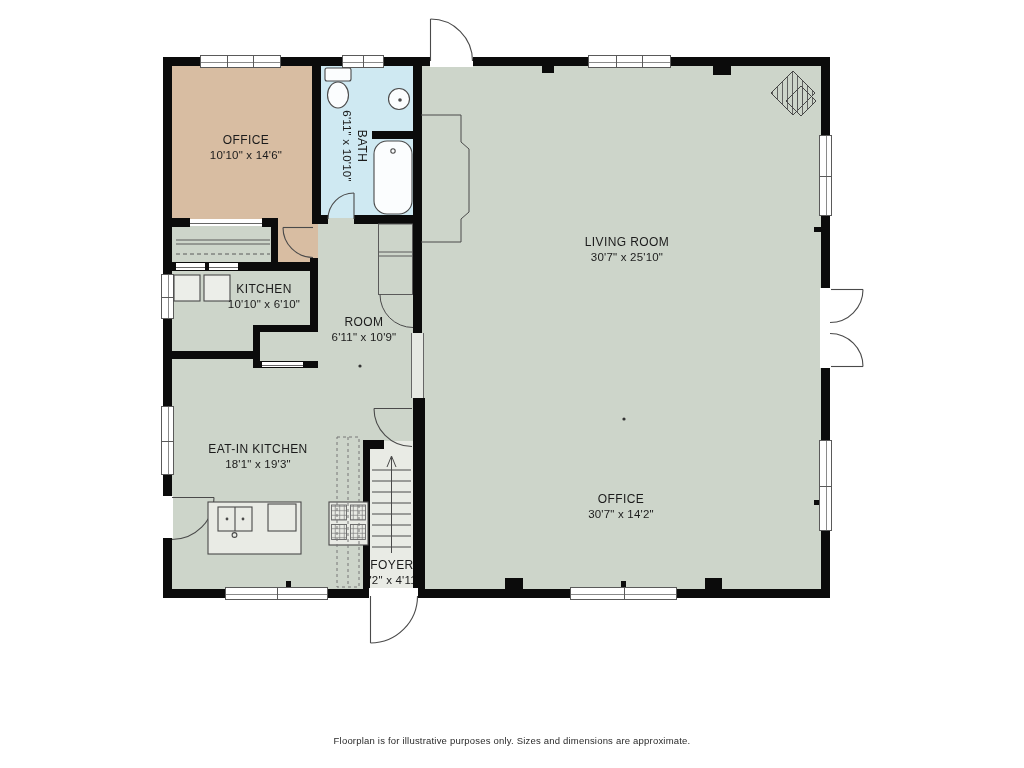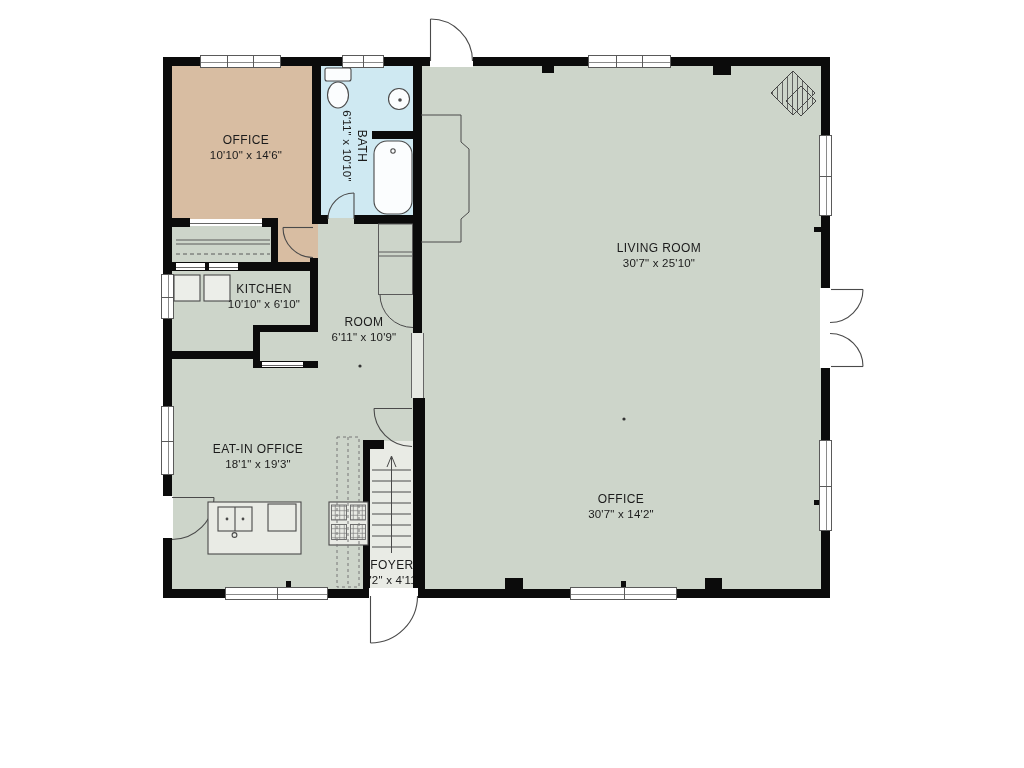"LIVING ROOM" div.room-label { margin-left: 32px -> none; top: 256px -> 250px }
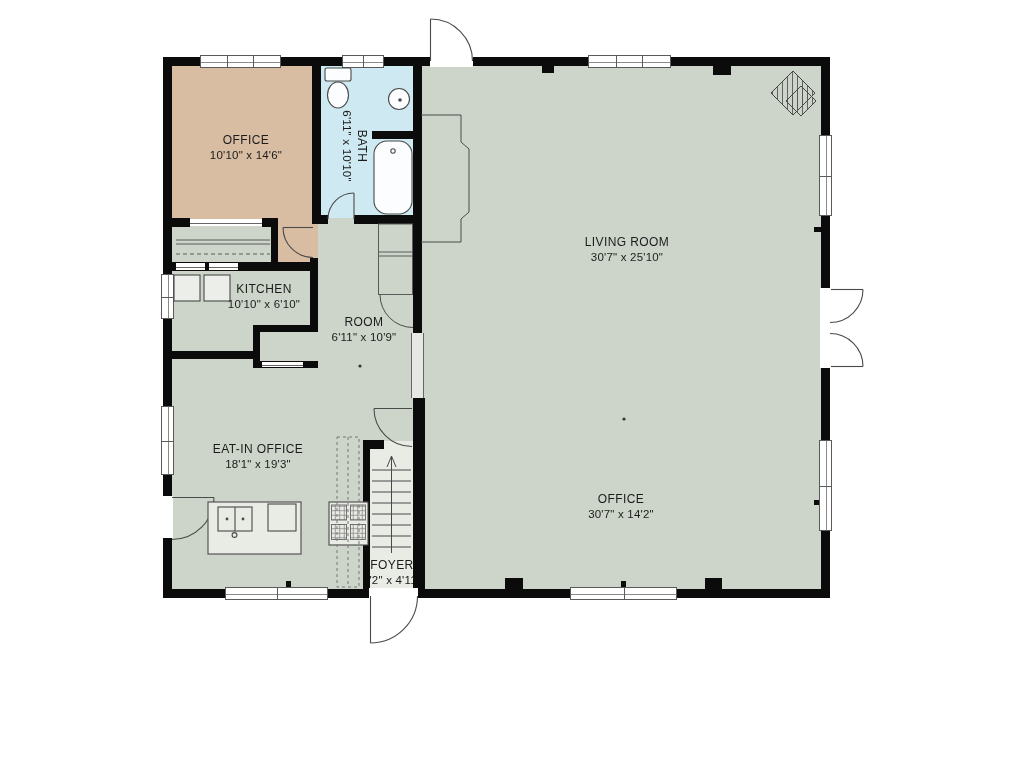"EAT-IN OFFICE" span { text: OFFICE -> KITCHEN }
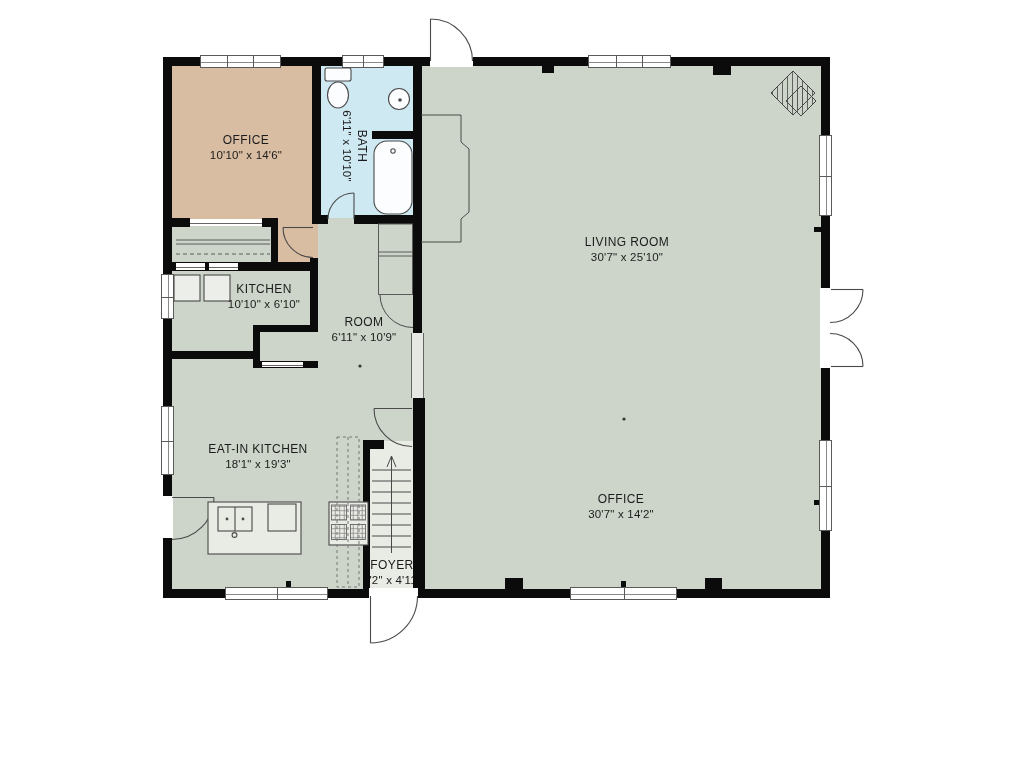"Floorplan is for illustrative purposes" div.disclaimer { html: none -> <div>Floorplan is for illustrative purposes only. Sizes and dimensions are approximate.</div> }
